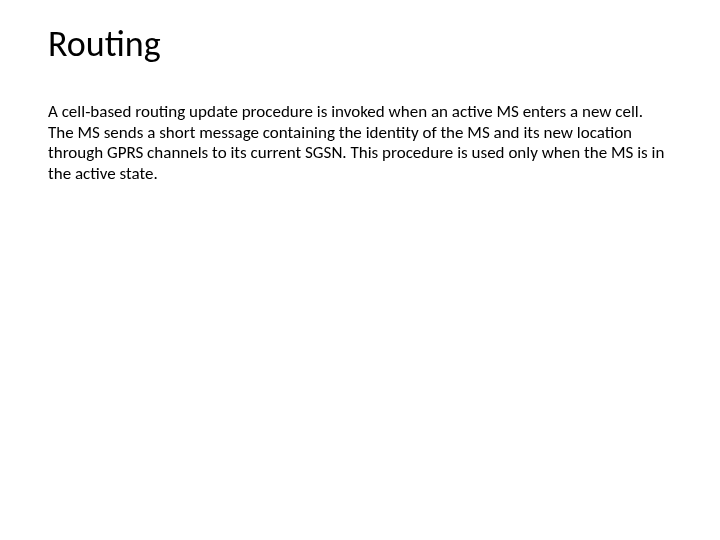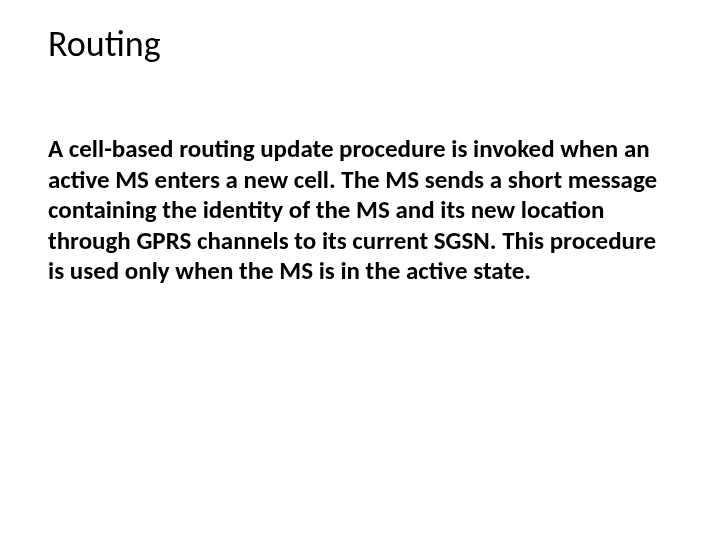"Routing" .title { margin-bottom: 68px -> 36px }
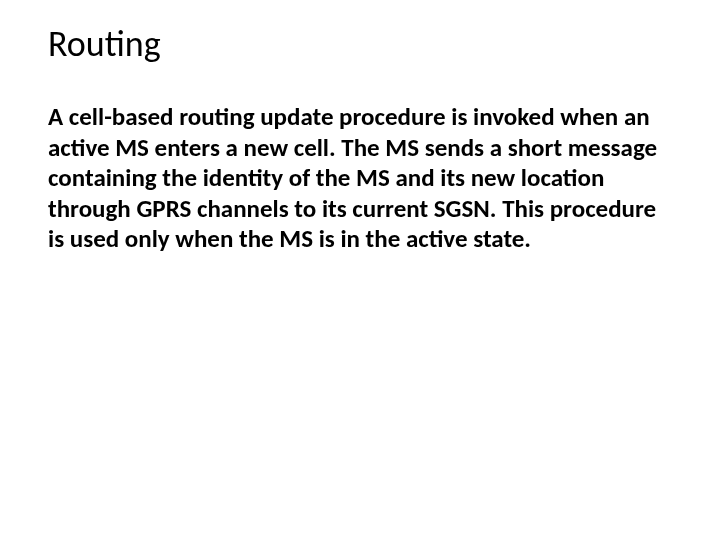"A cell-based routing update procedure" .body-text { font-size: 25px -> 17px; font-weight: 700 -> 400 }
